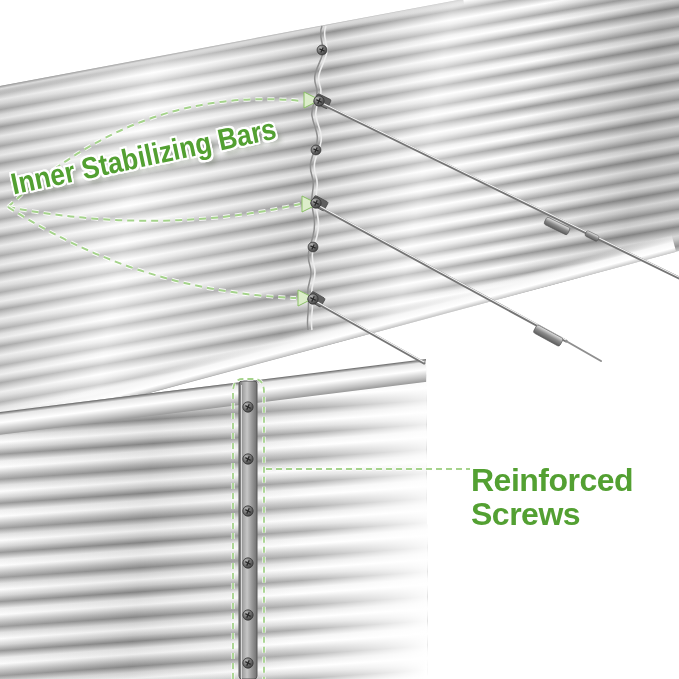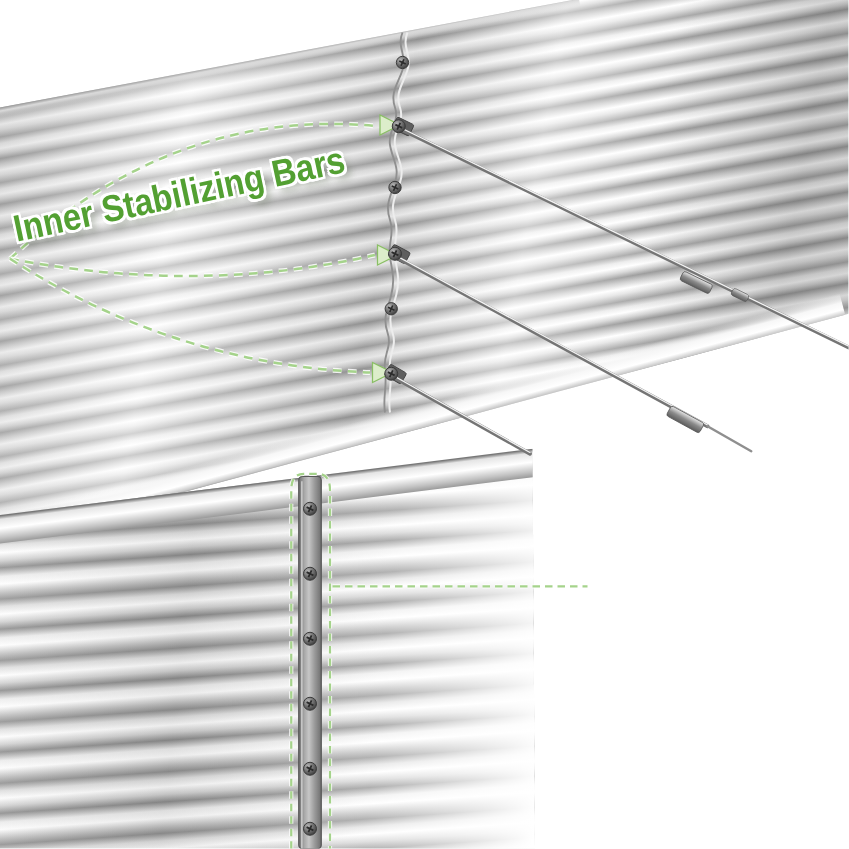"Reinforced Screws" div.caption { html: none -> <div>Reinforced Screws</div> }
